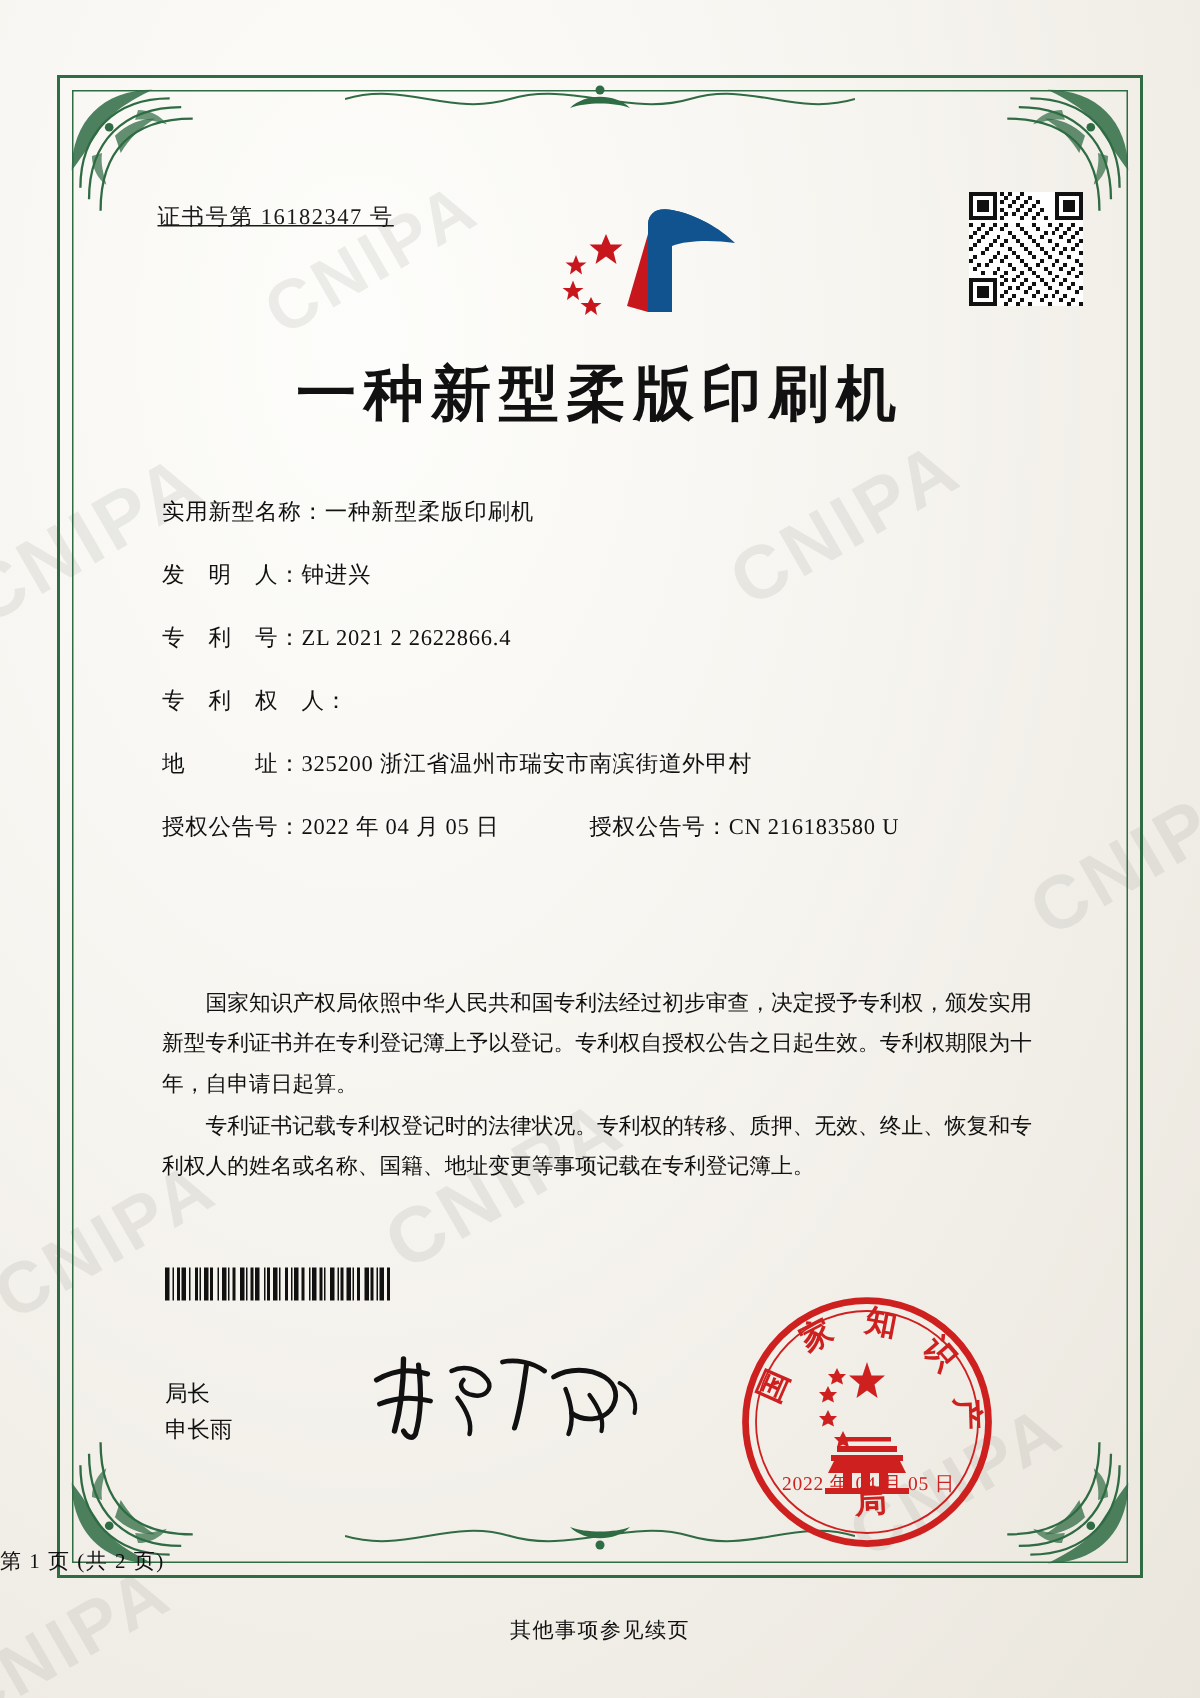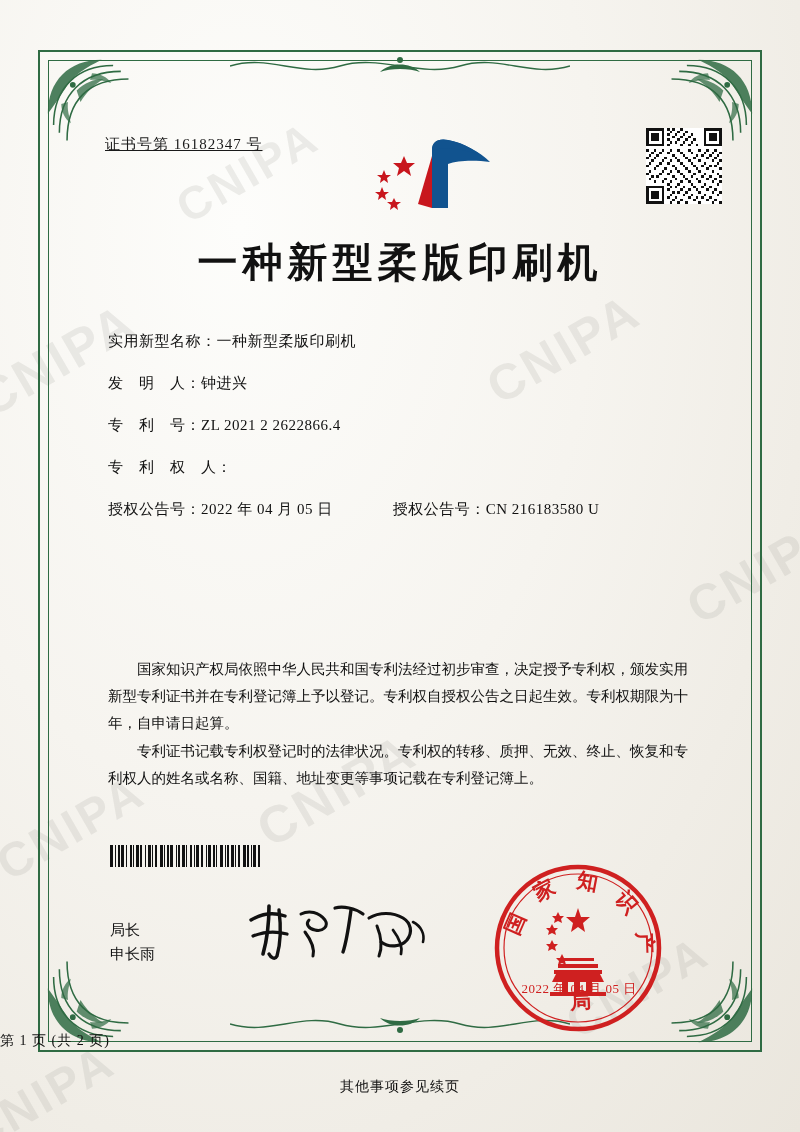"地 址：" div.field-row { html: none -> <div> <span>地 址：</span> <span>325200 浙江省温州市瑞安市南滨街道外甲村</span> </div> }
